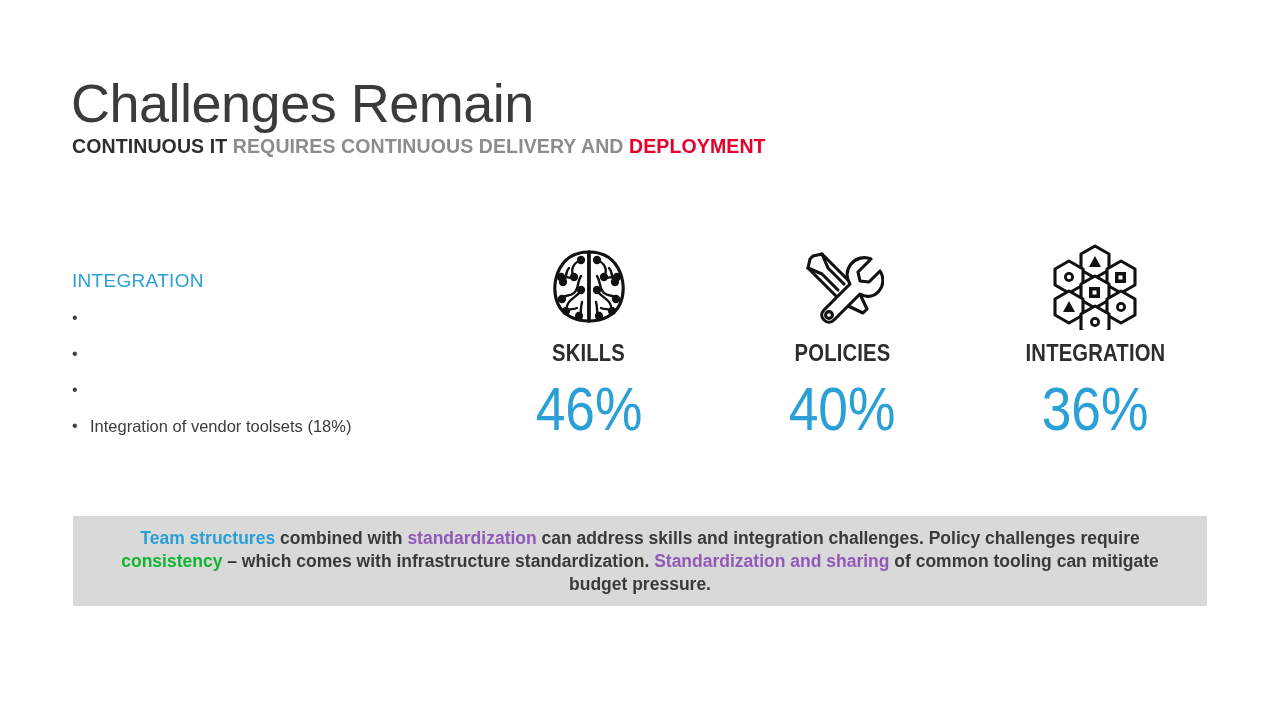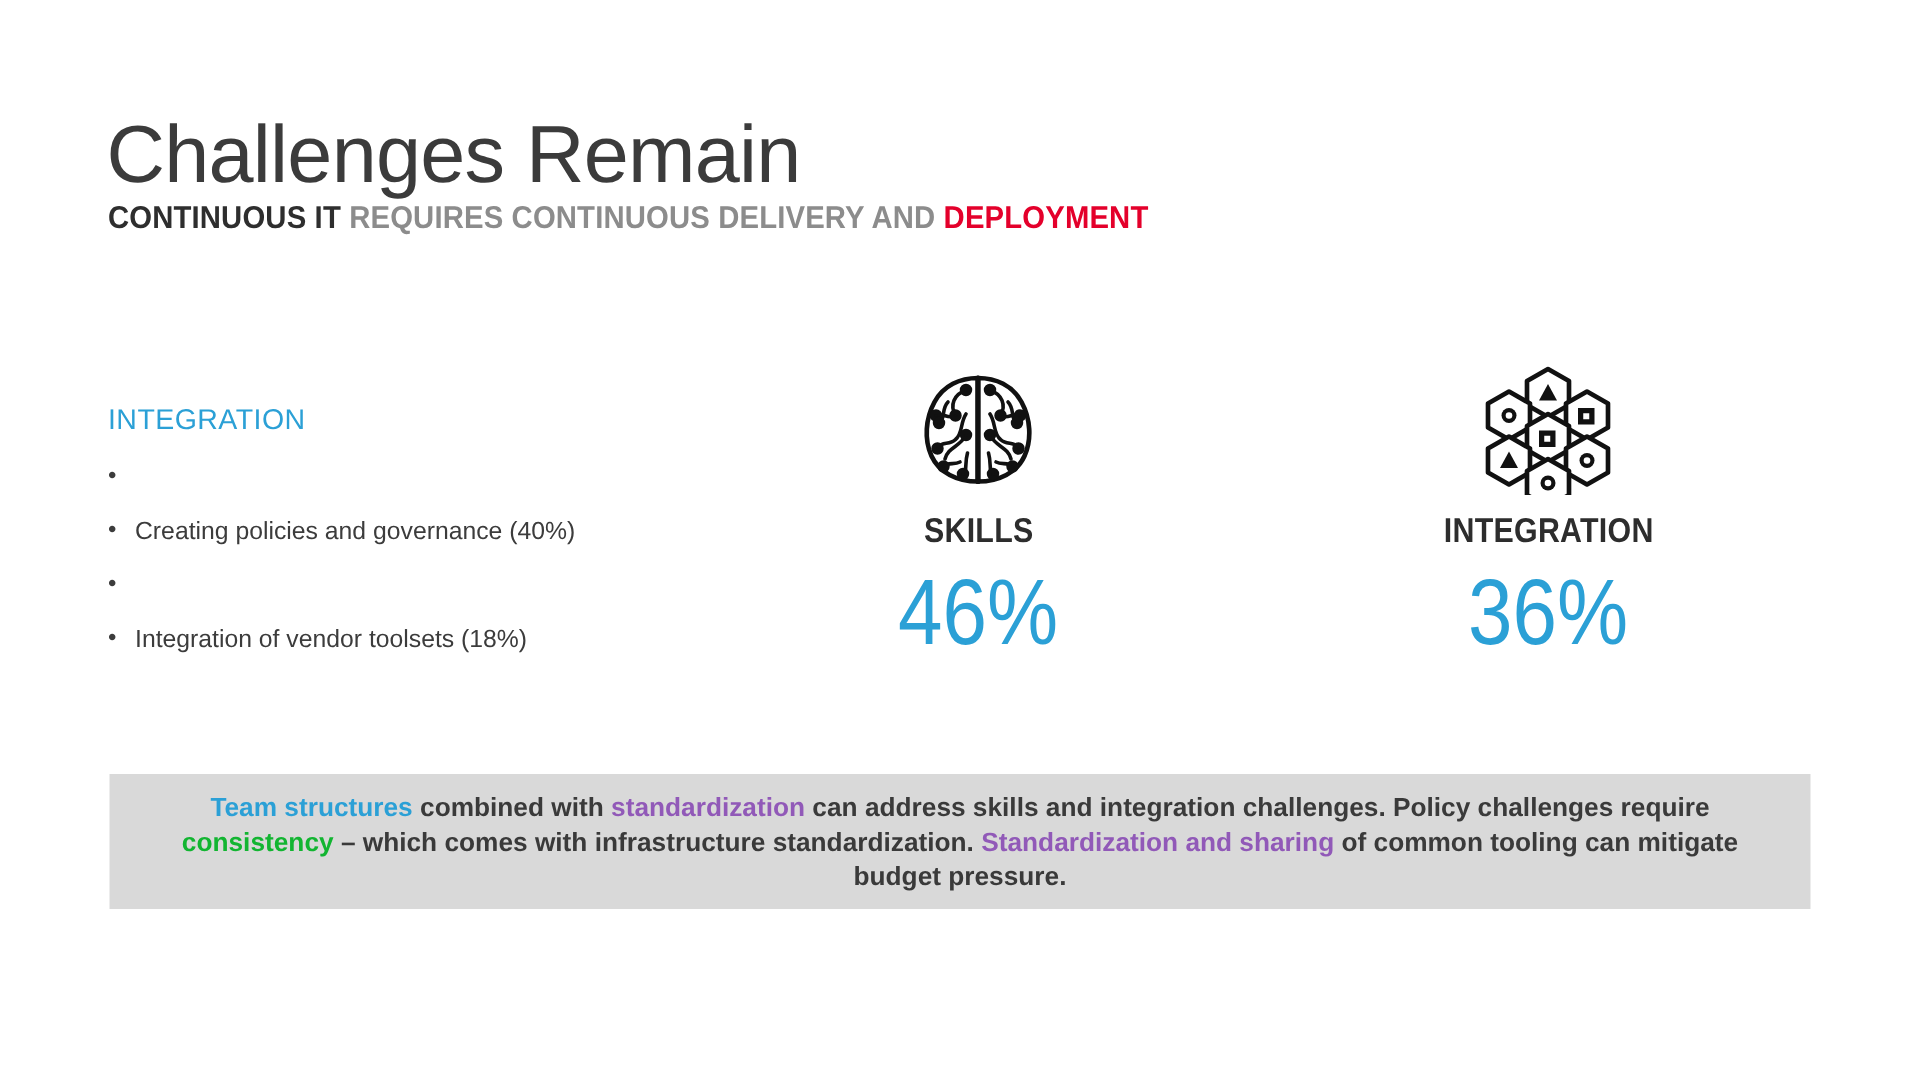"Creating policies and governance (40%)" span.challenge-text { html: <span>Creating policies and governance (40%)</span> -> none }
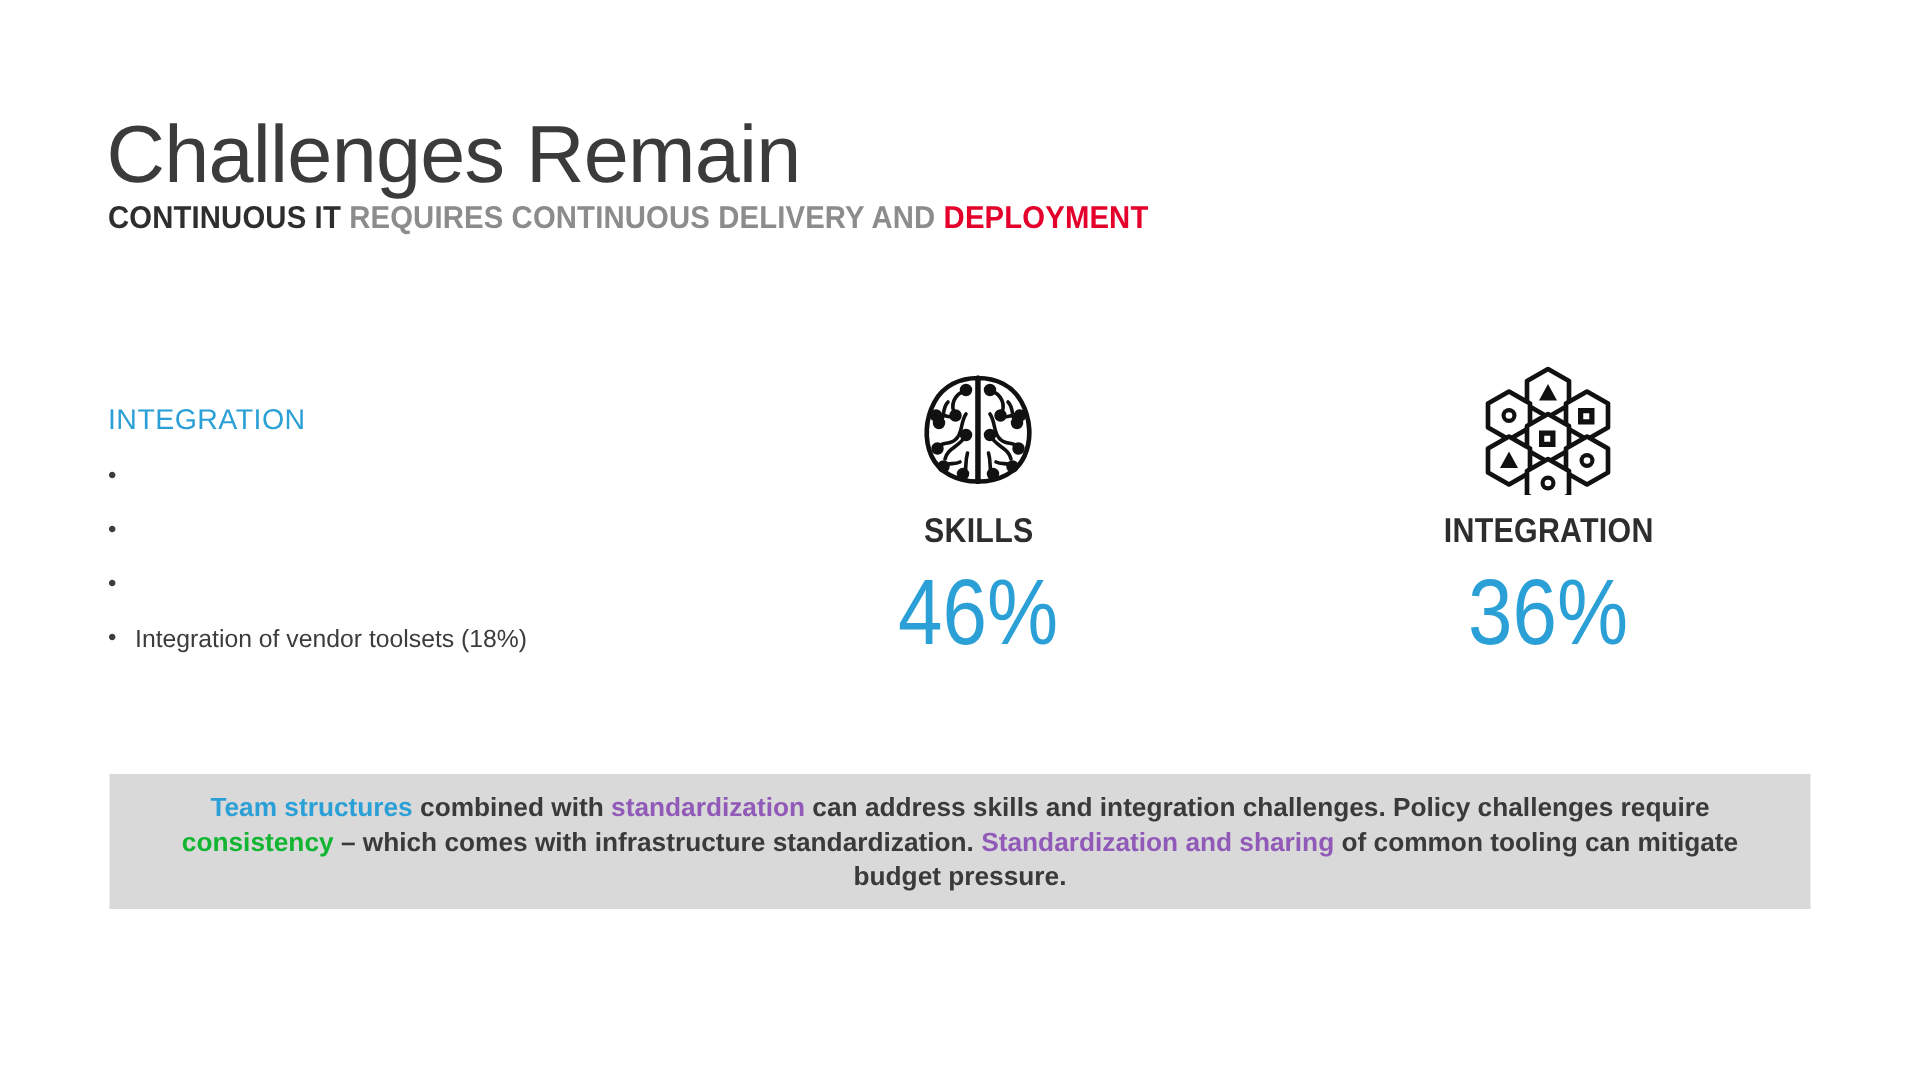"POLICIES" div.stat-col { html: none -> <div> <div> <svg> <path></path> <path></path> <path></path> <path></path> <circle></circle> </svg> </div> <div>POLICIES</div> <div>40%</div> </div> }
